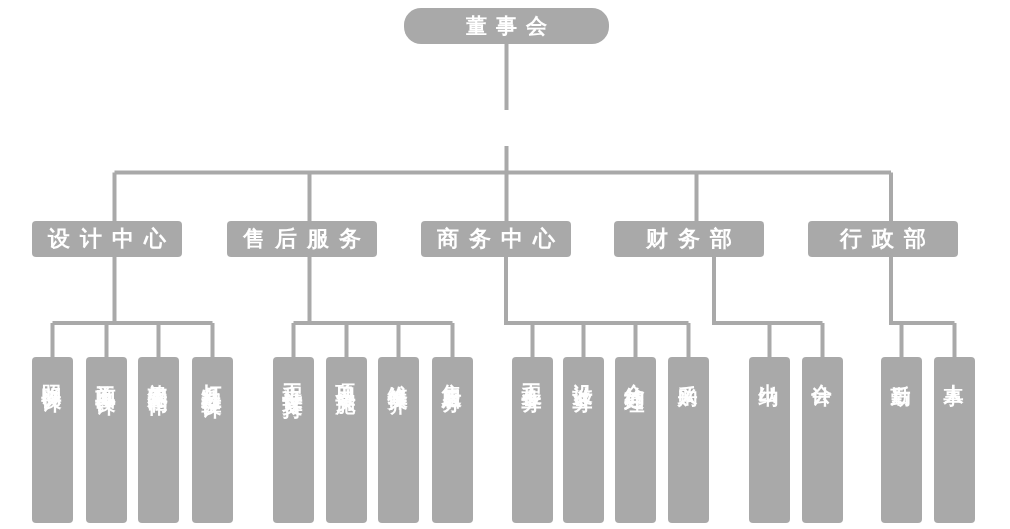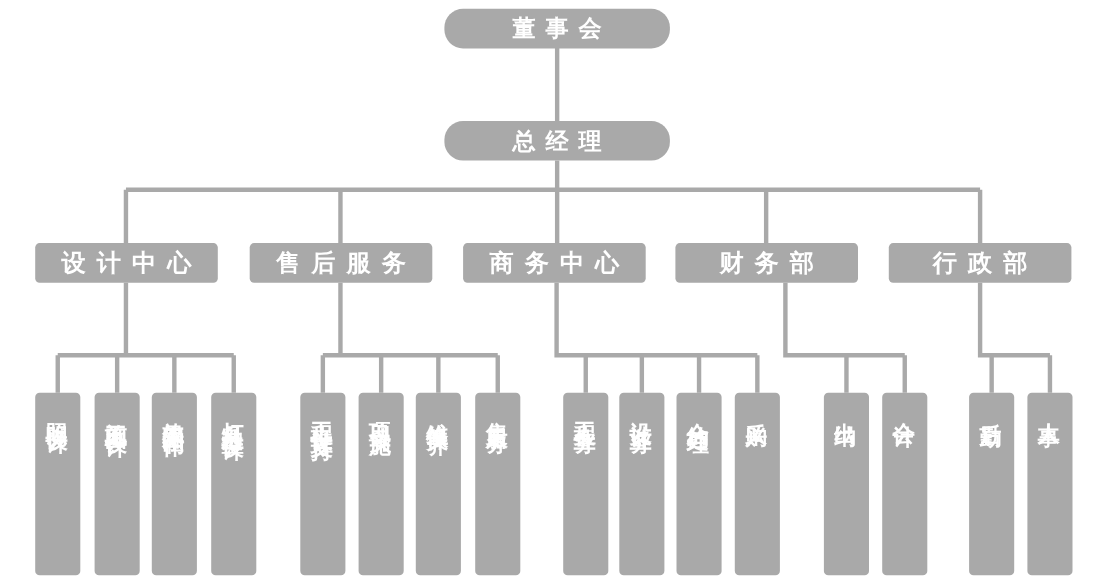"总经理" div.box { html: <div>总经理</div> -> none }
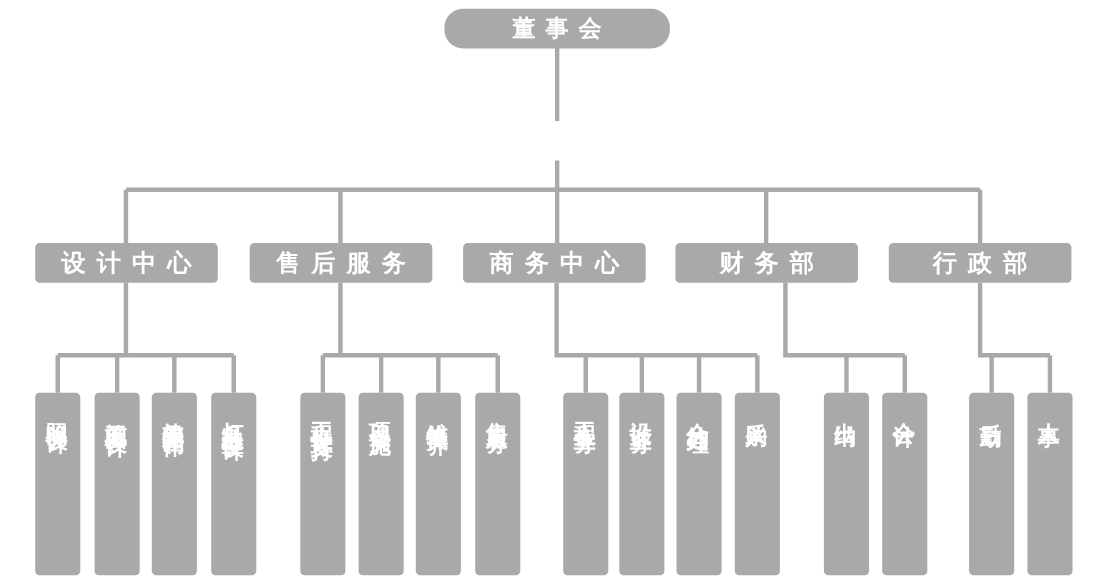"设计中心" .lvl3 { width: 166px -> 150px }
